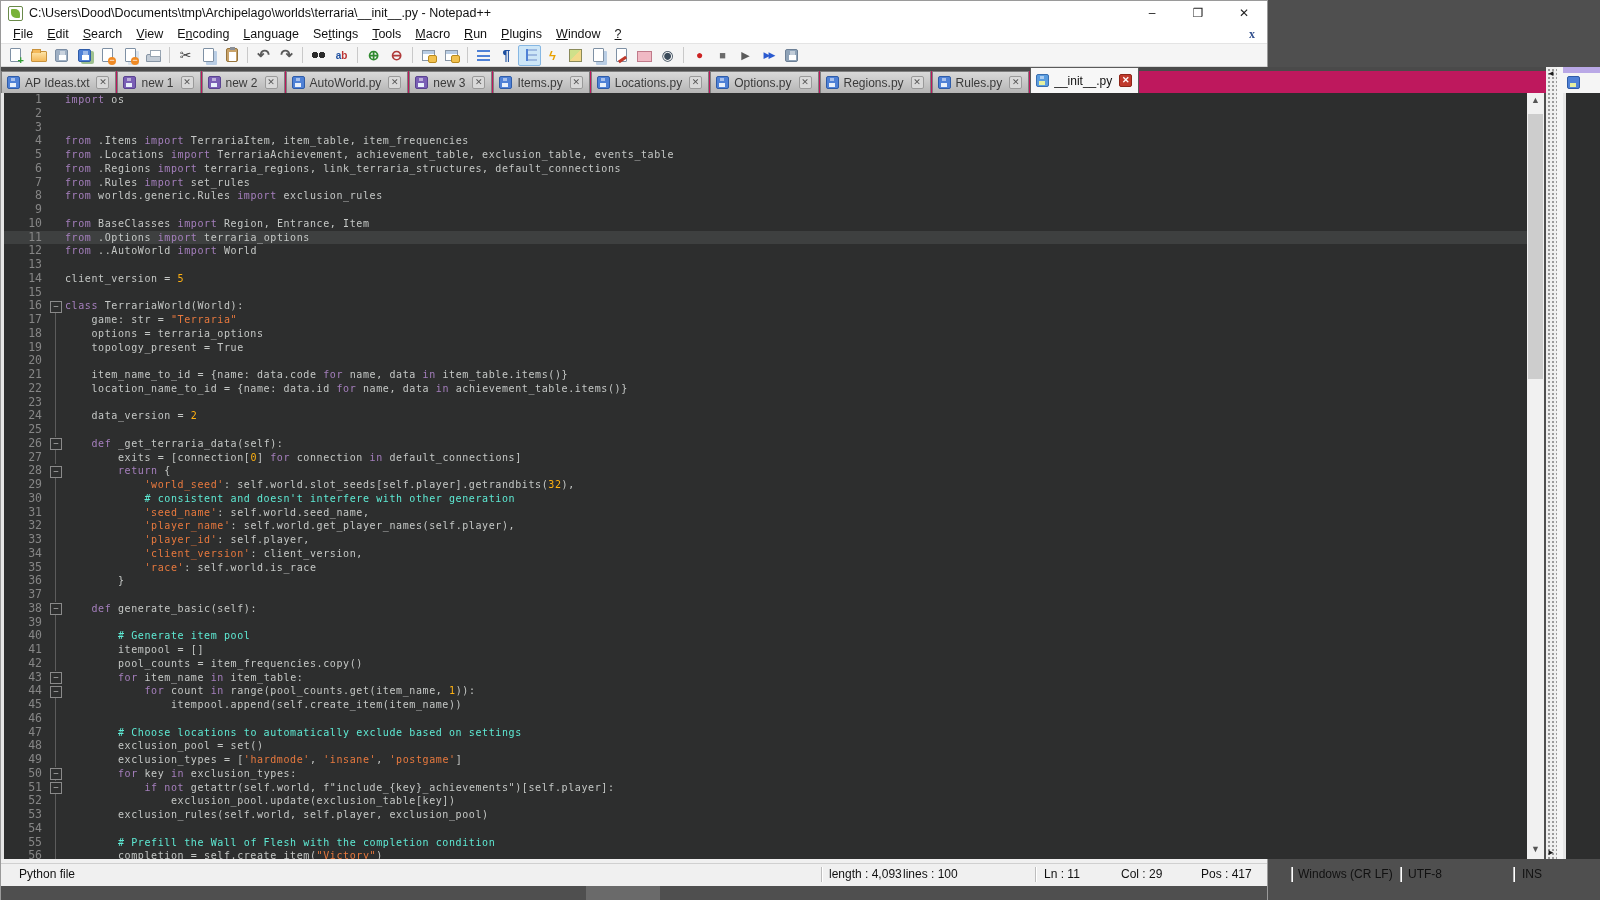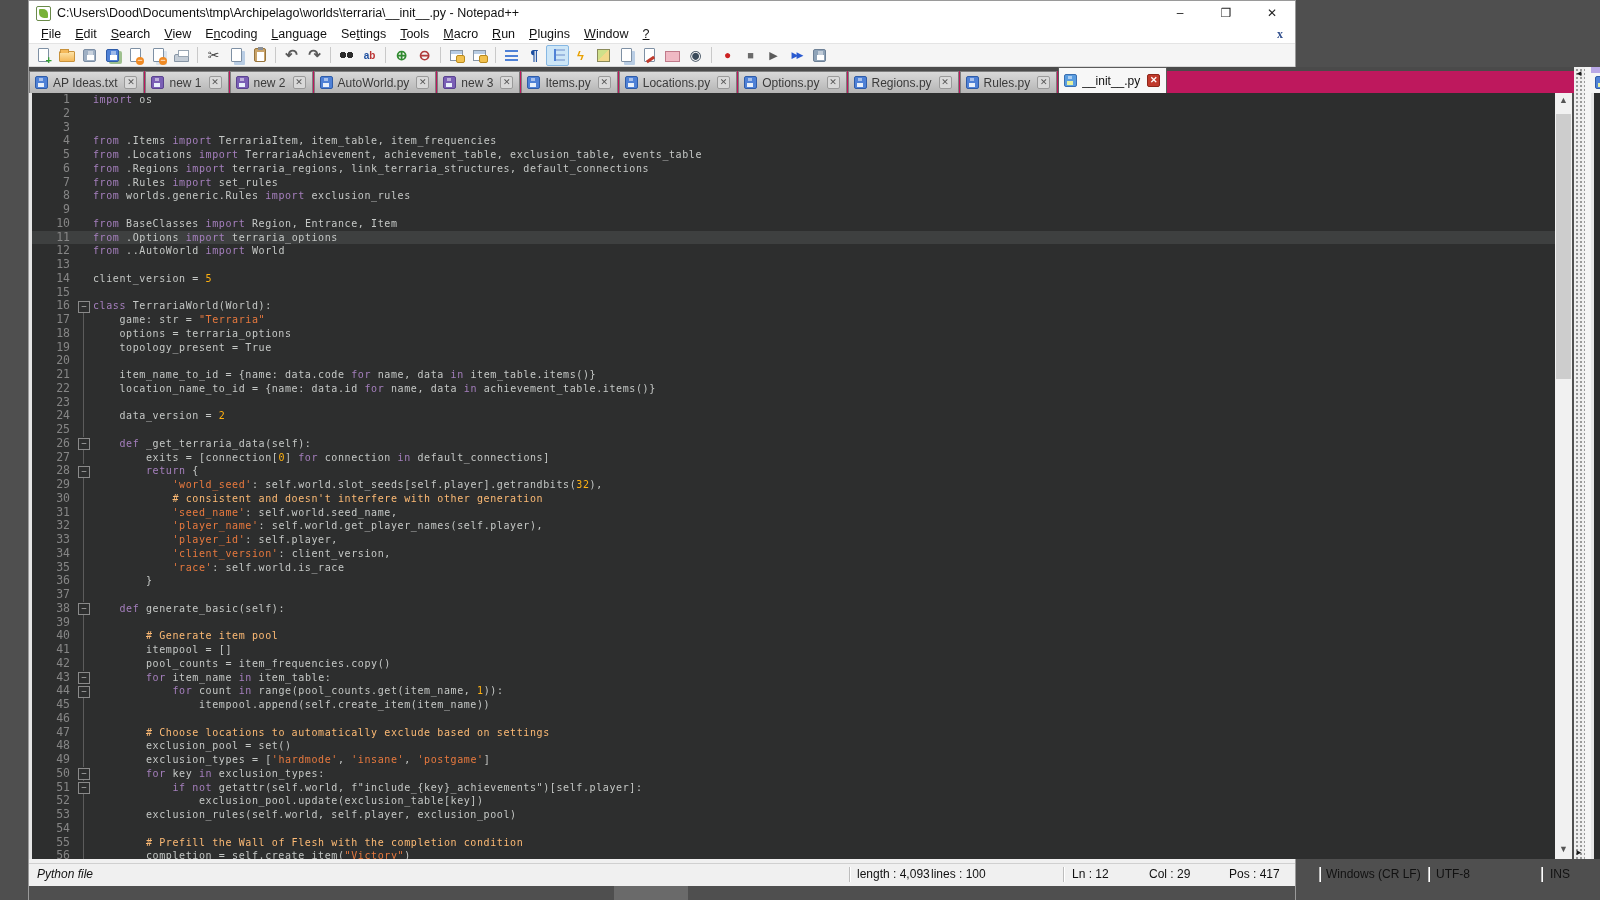"C:\Users\Dood\Documents\tmp\Archipelago\" #app { margin-left: 28px -> none }
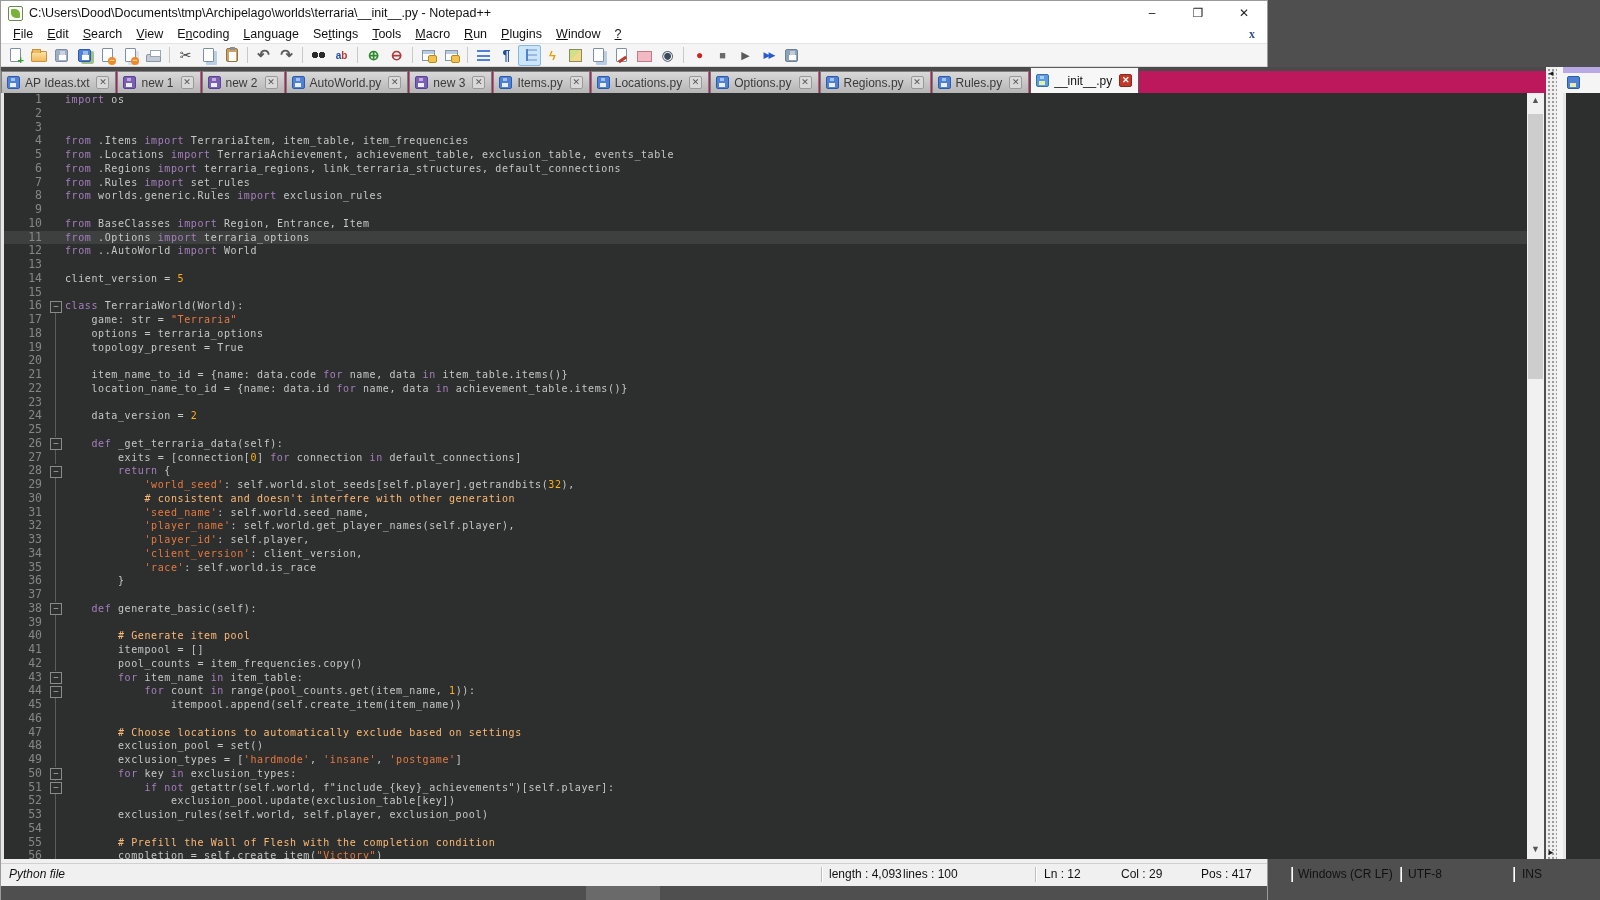"# consistent and doesn't interfere" .t-c { color: #fdba74 -> #5eead4 }
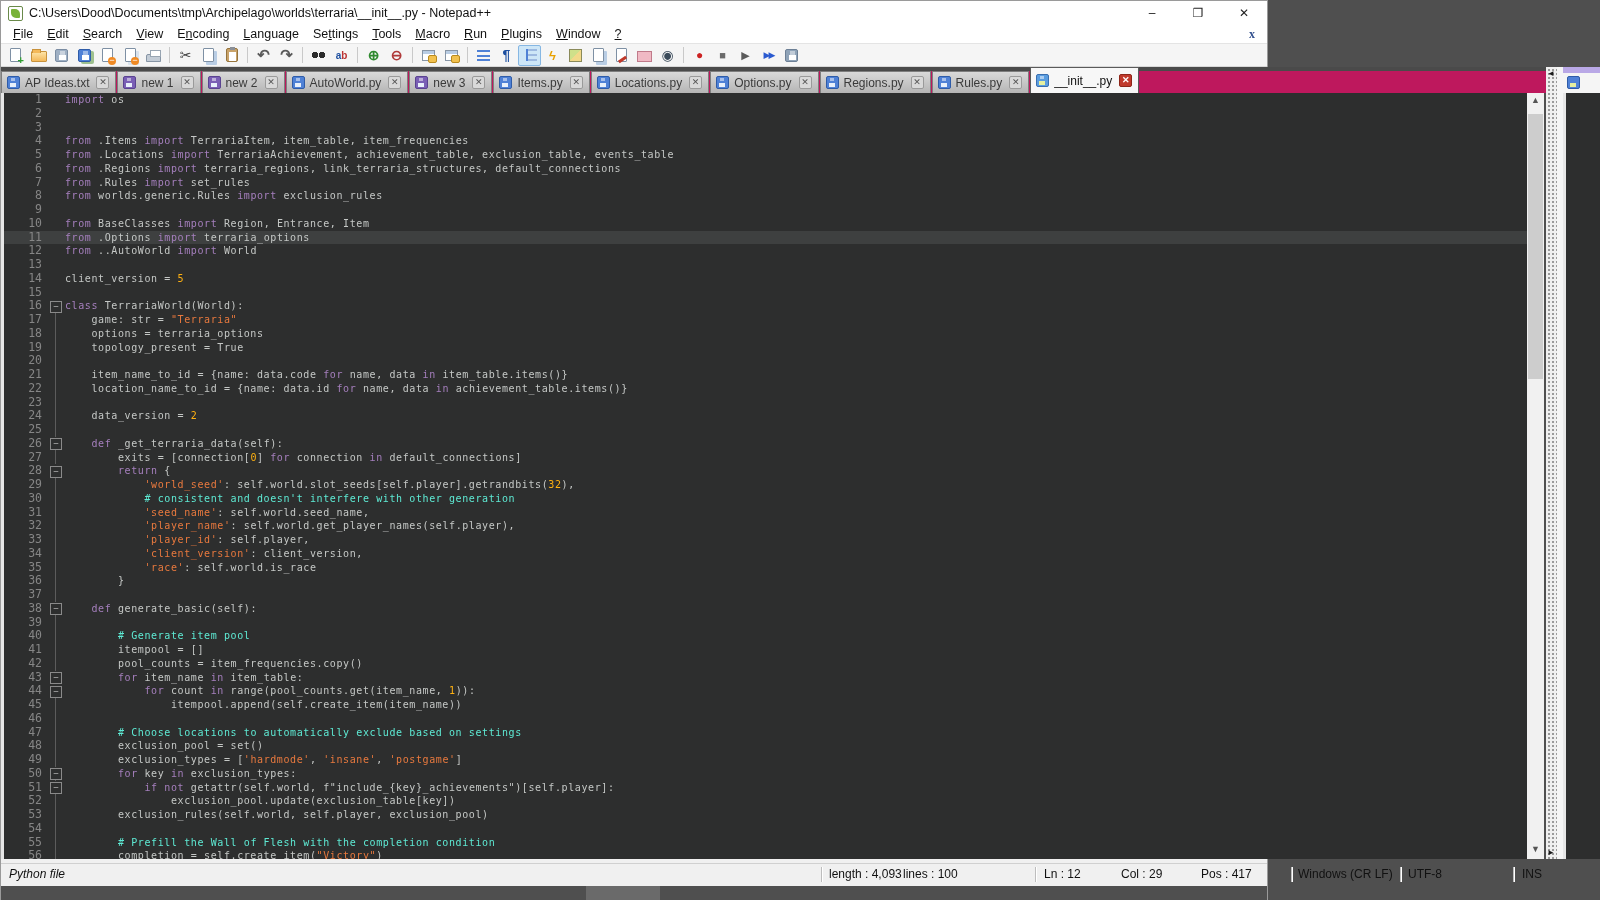"Python file" #sb-doctype { font-style: italic -> none; left: 8px -> 18px }
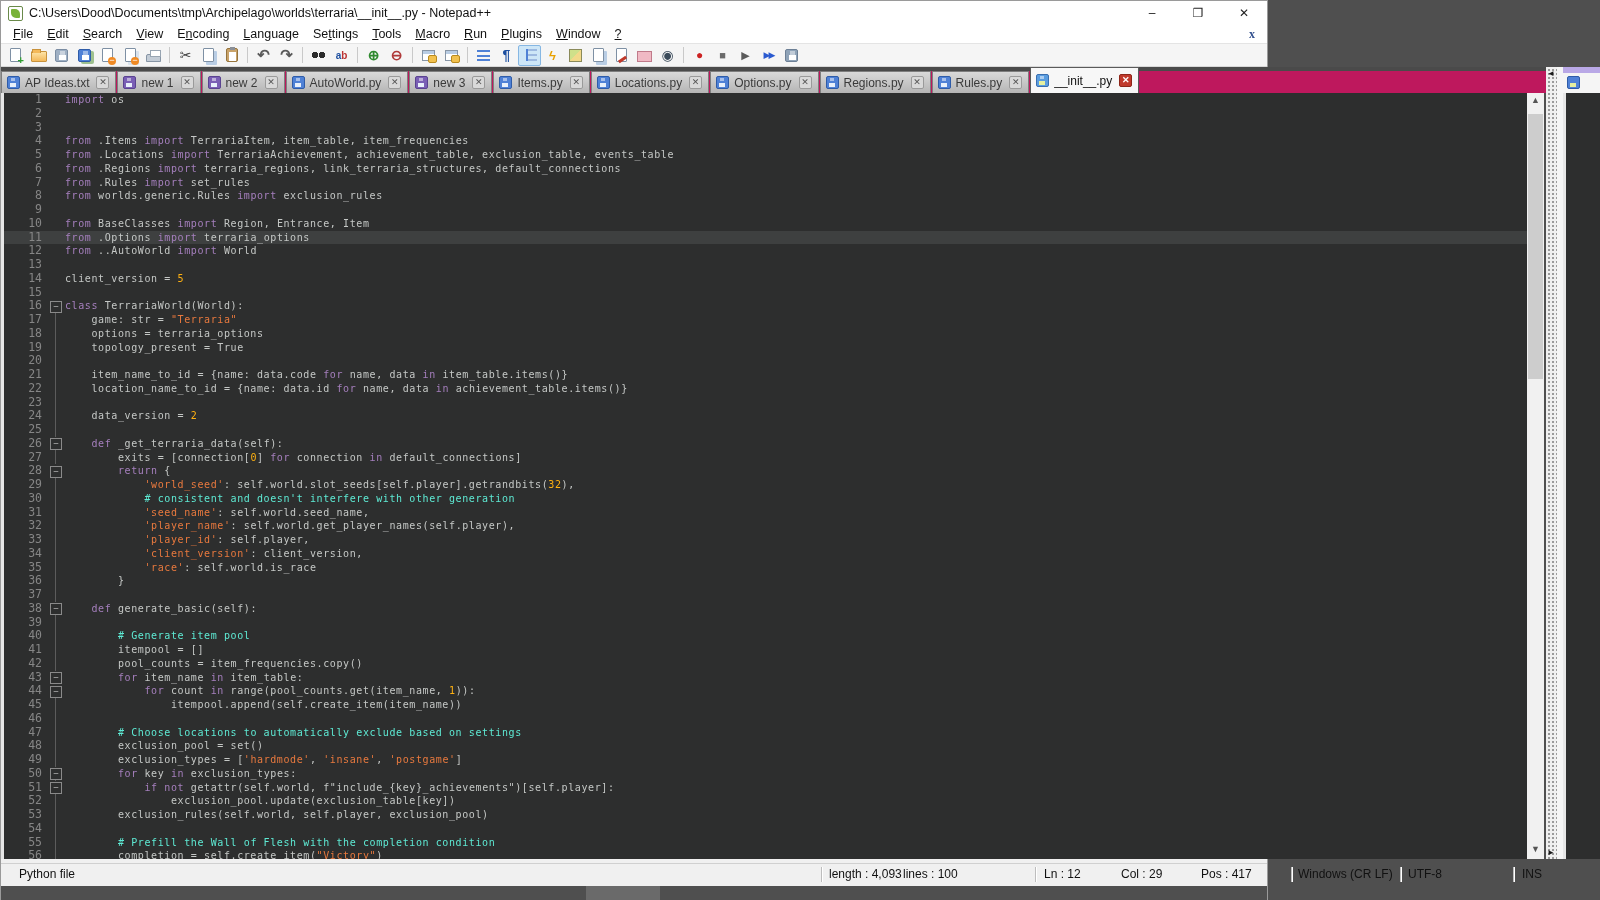"Ln : 12" div.sb { text: 12 -> 11 }
